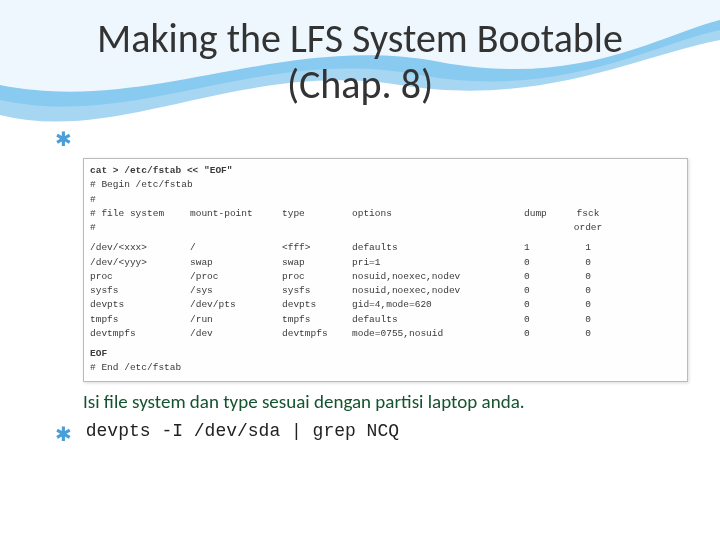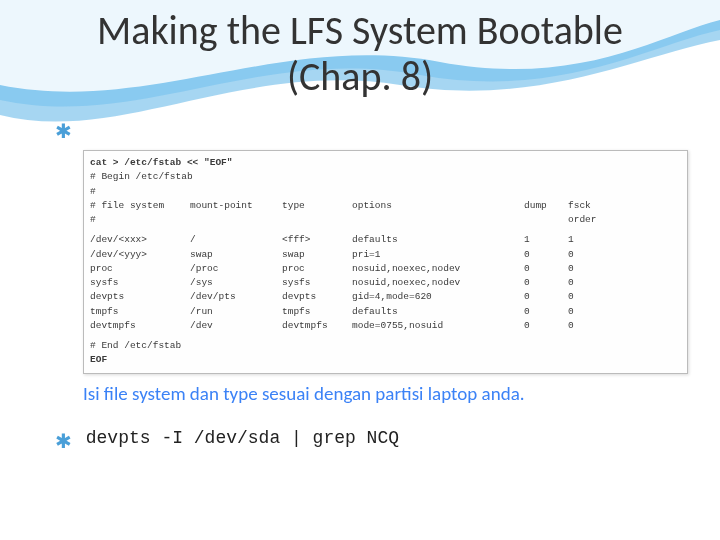"Making the LFS System Bootable" .title { padding-top: 8px -> 16px }
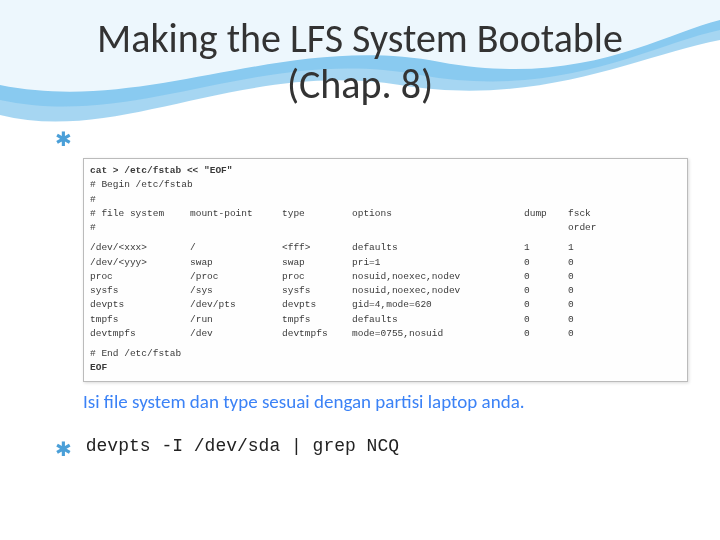"fsck" .c6 { text-align: none -> center }
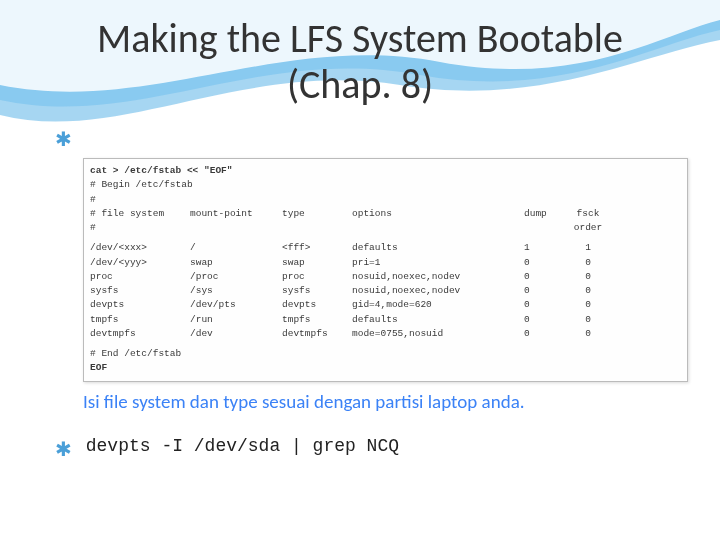"# End /etc/fstab" div { order: before "EOF" -> after "EOF" }
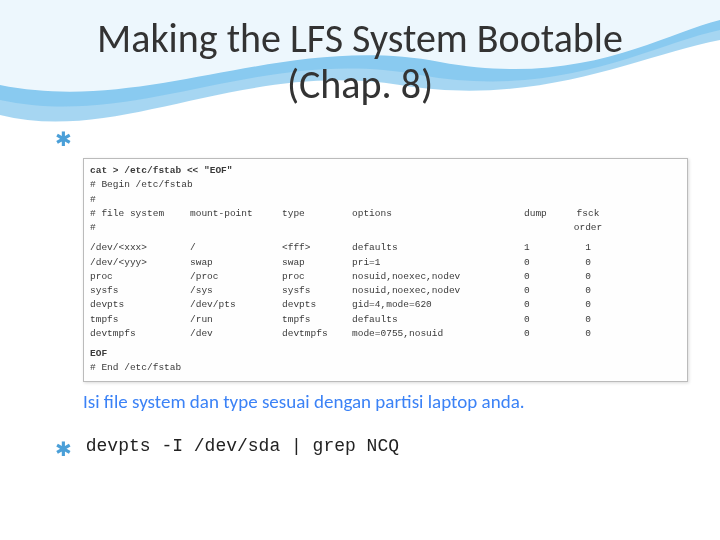"Isi file system dan type" .note { color: #3b82f6 -> #14532d; margin: 6px 0 23px 28px -> 6px 0 8px 28px }
